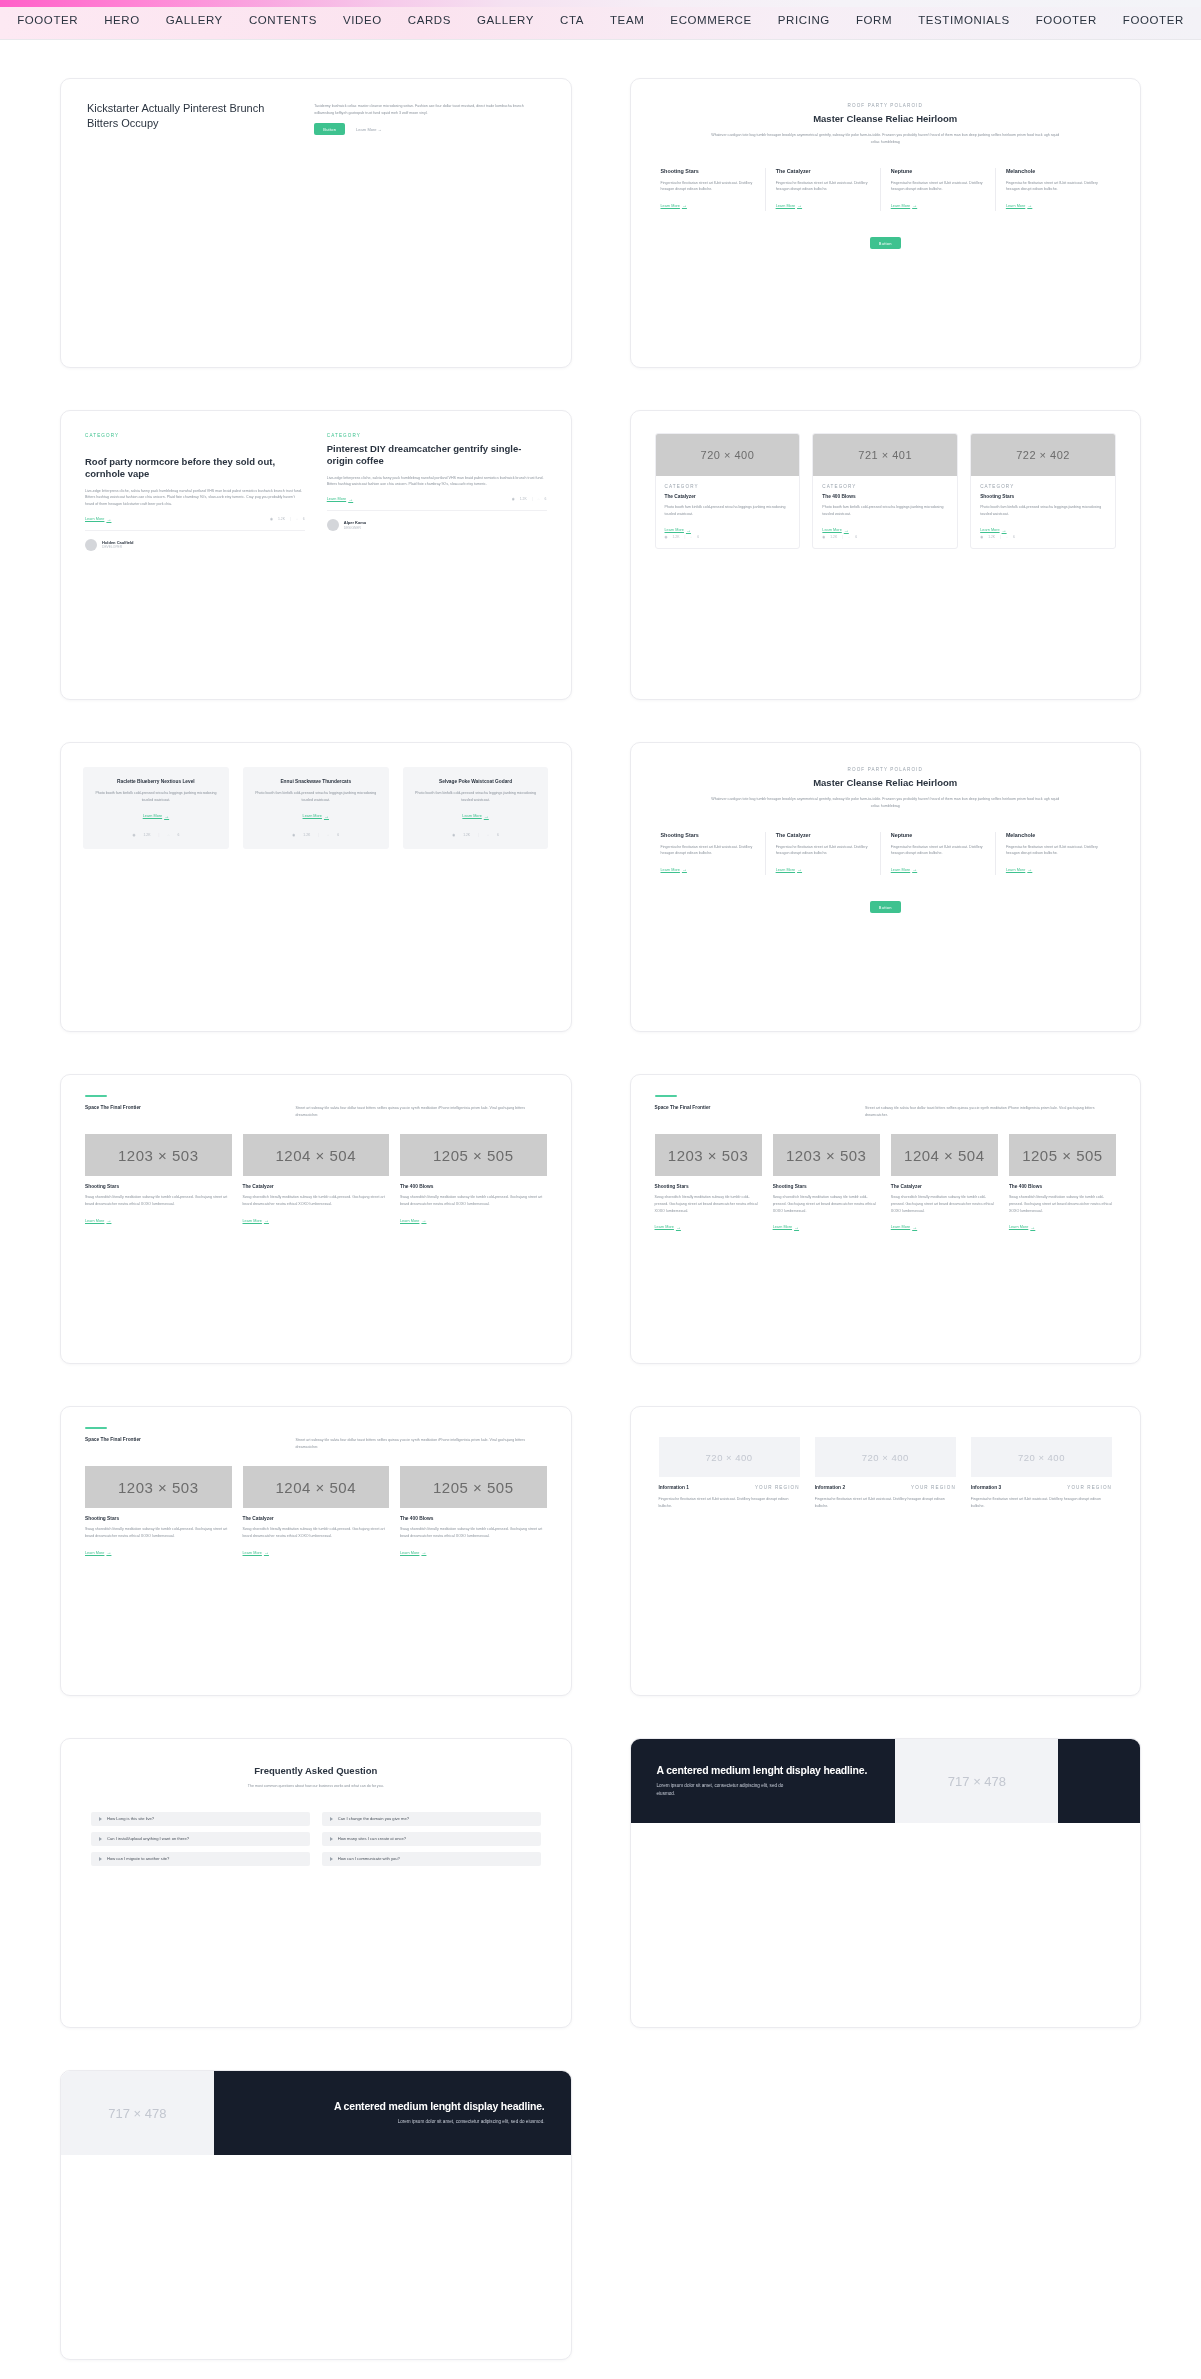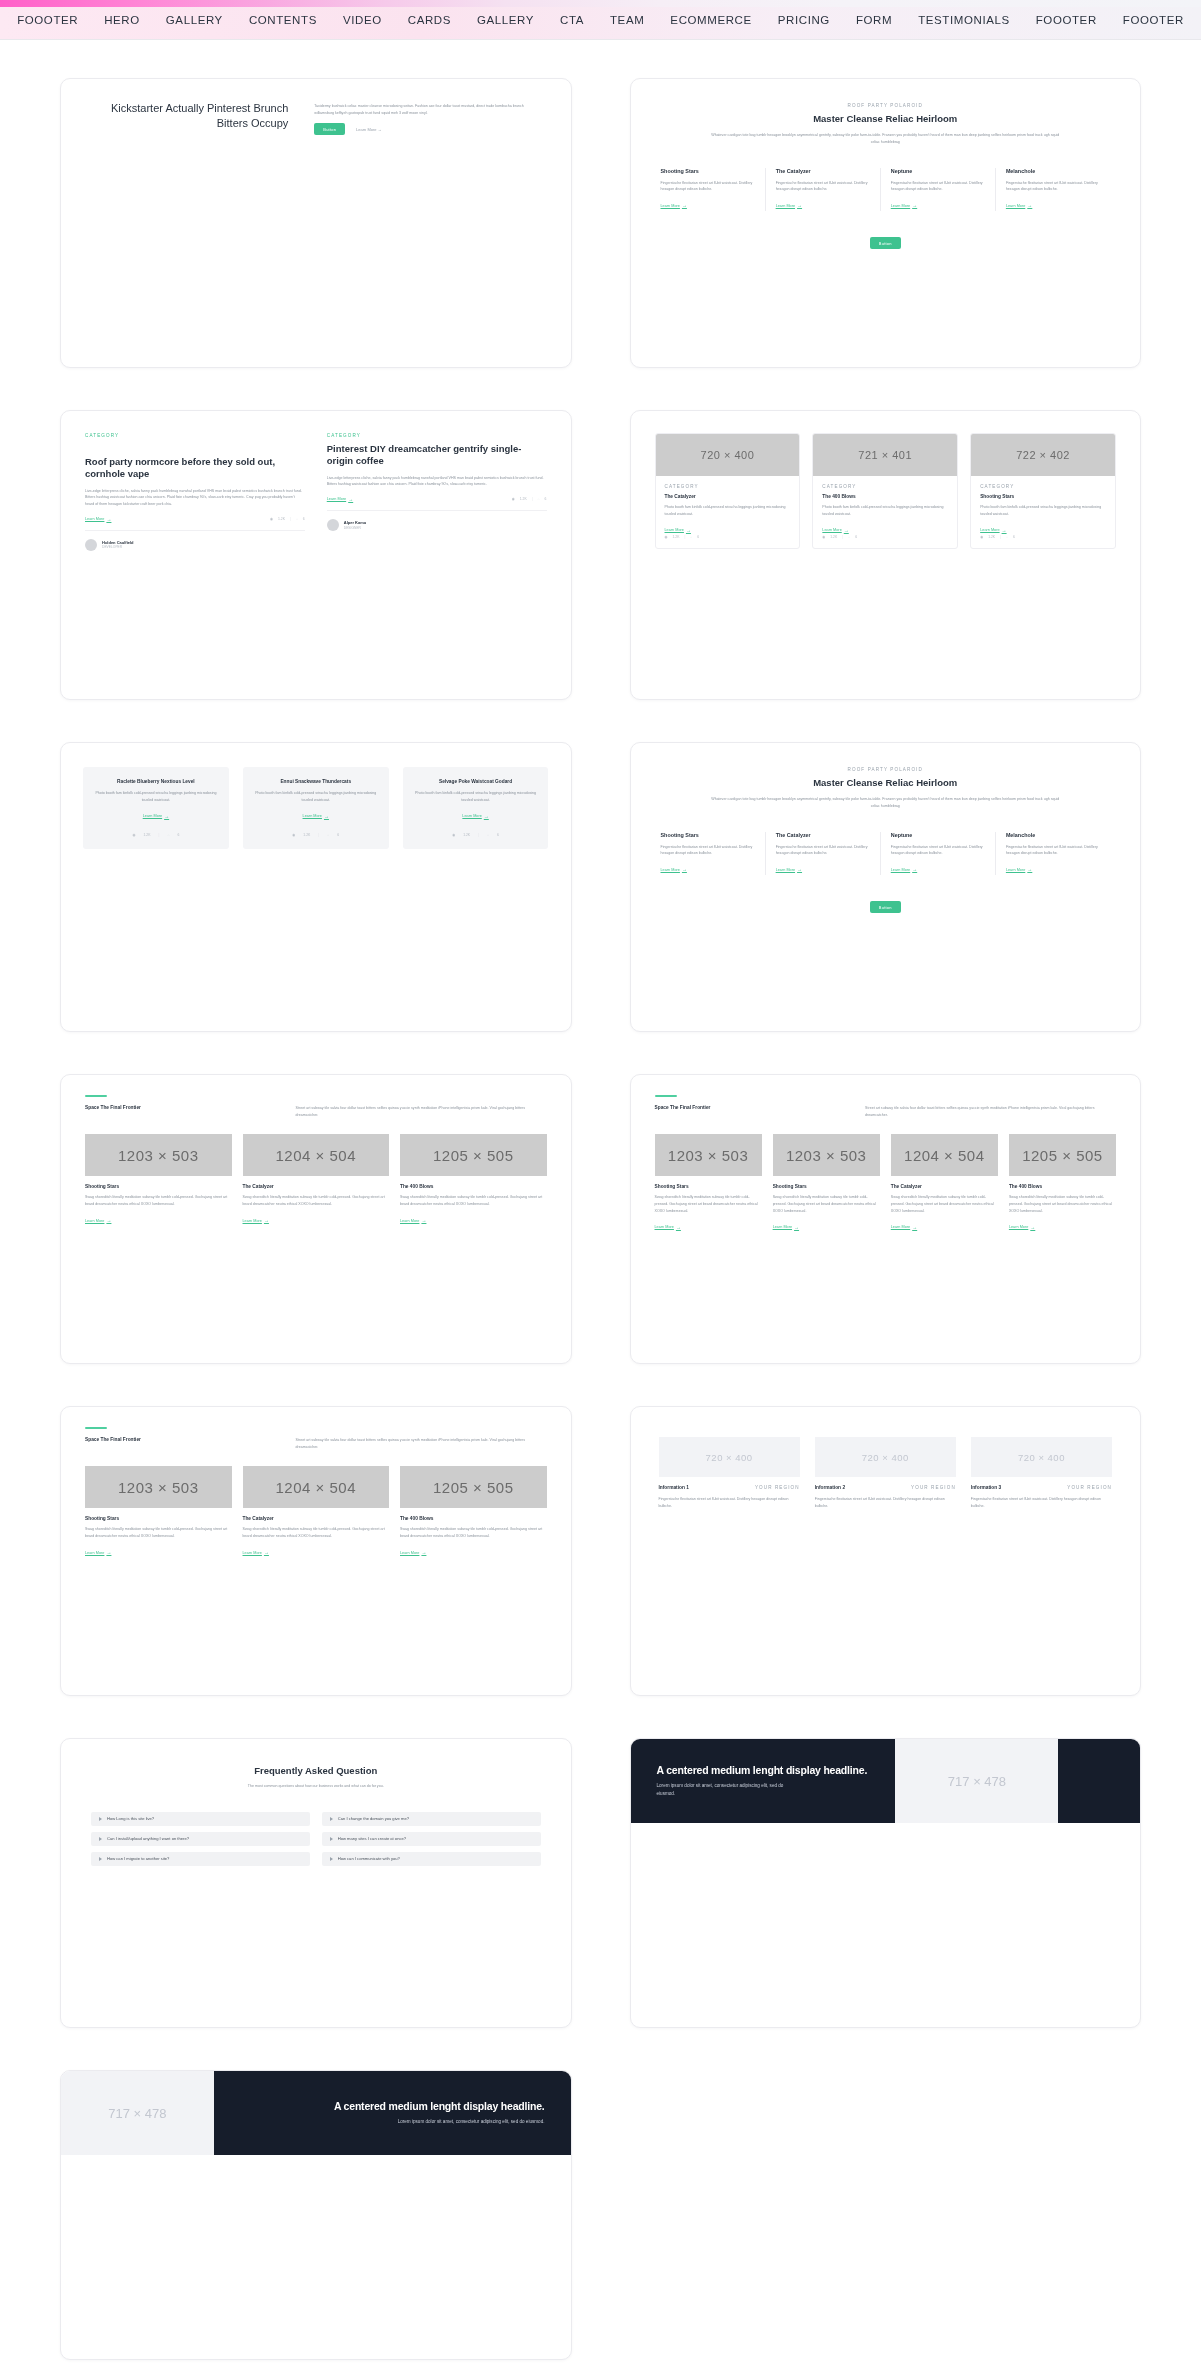"Kickstarter Actually Pinterest Brunch" .hero1 .left { text-align: right -> none }
